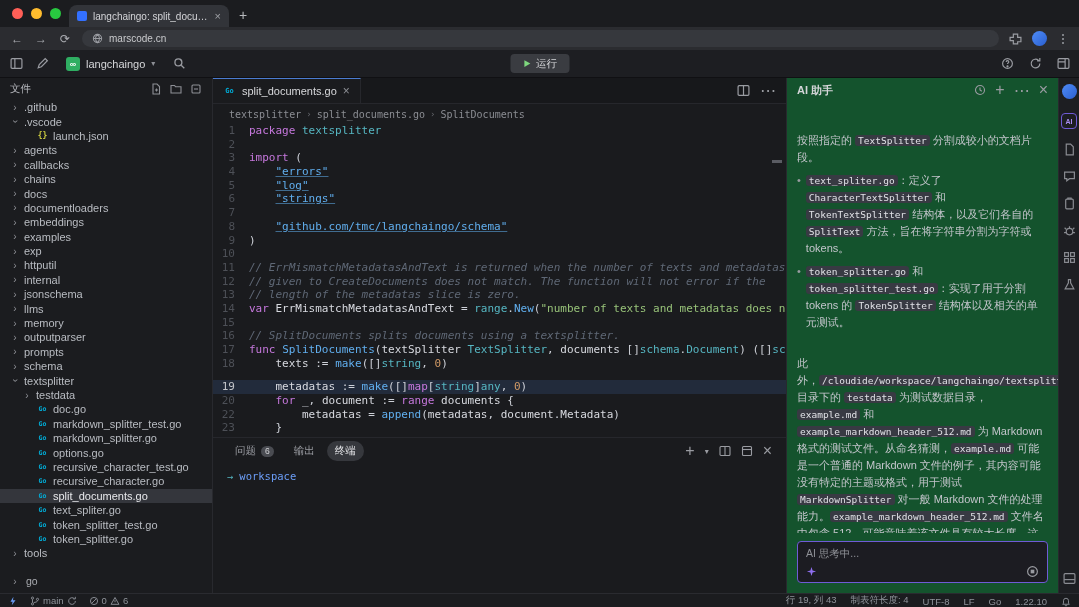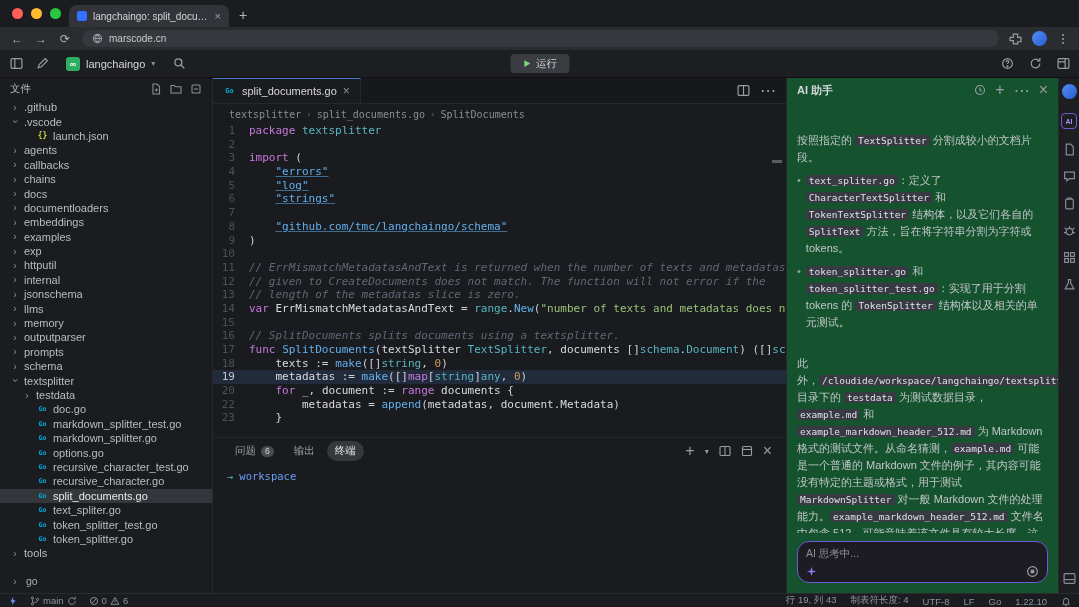"19" .code-line.hl { margin-top: none -> 10px }
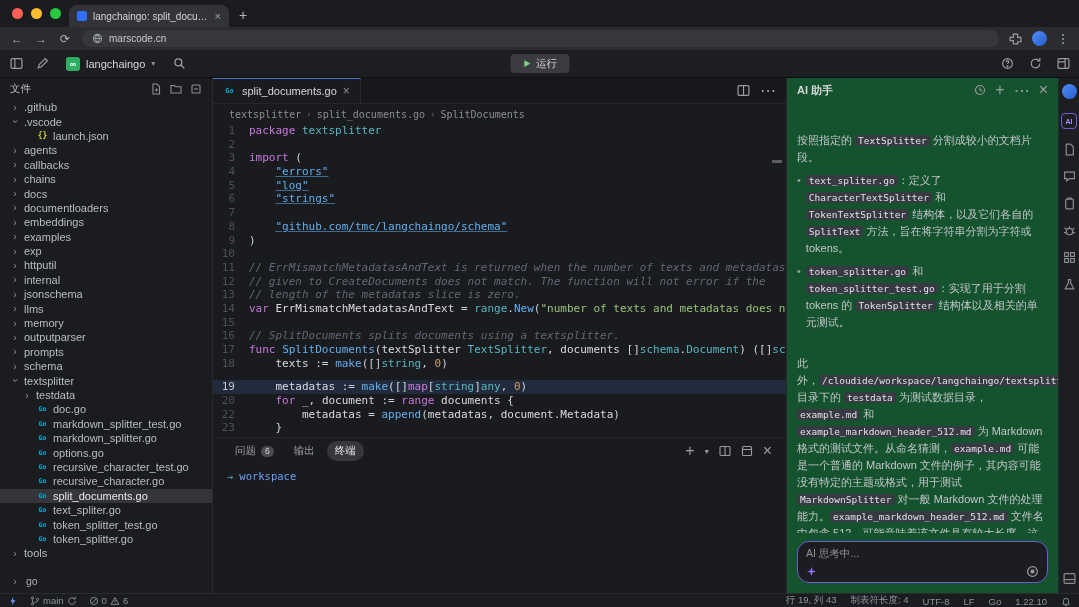"AI 思考中..." .ai-input { border-radius: 12px -> 4px }
